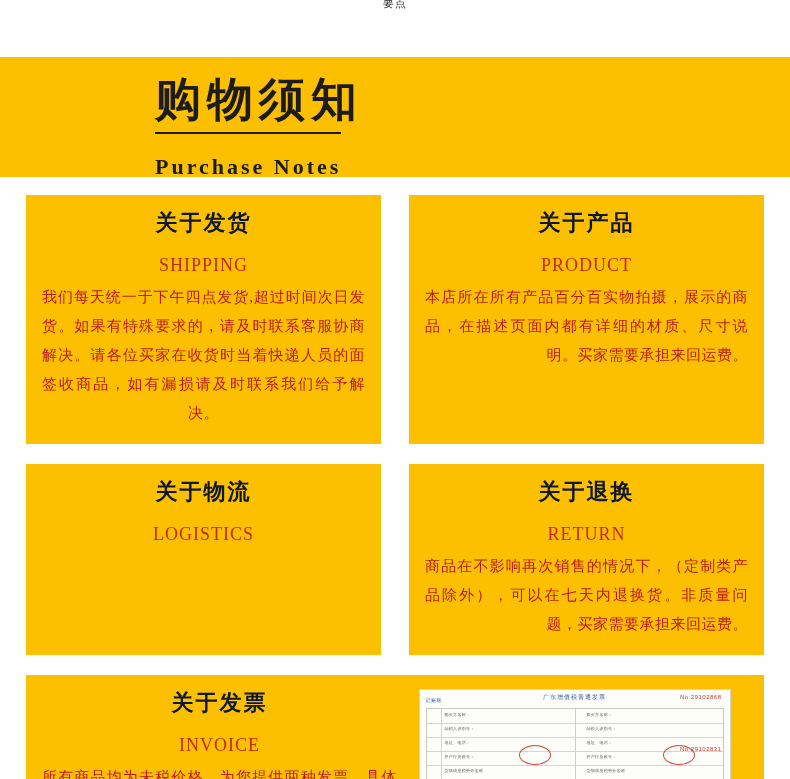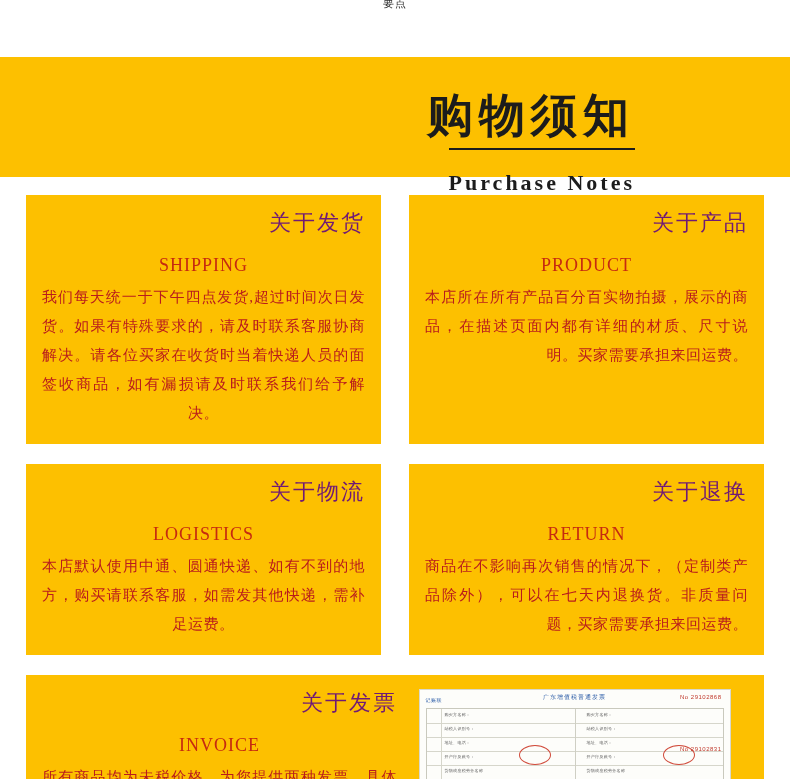"购物须知" .banner-inner { text-align: right -> left; top: 33px -> 17px }
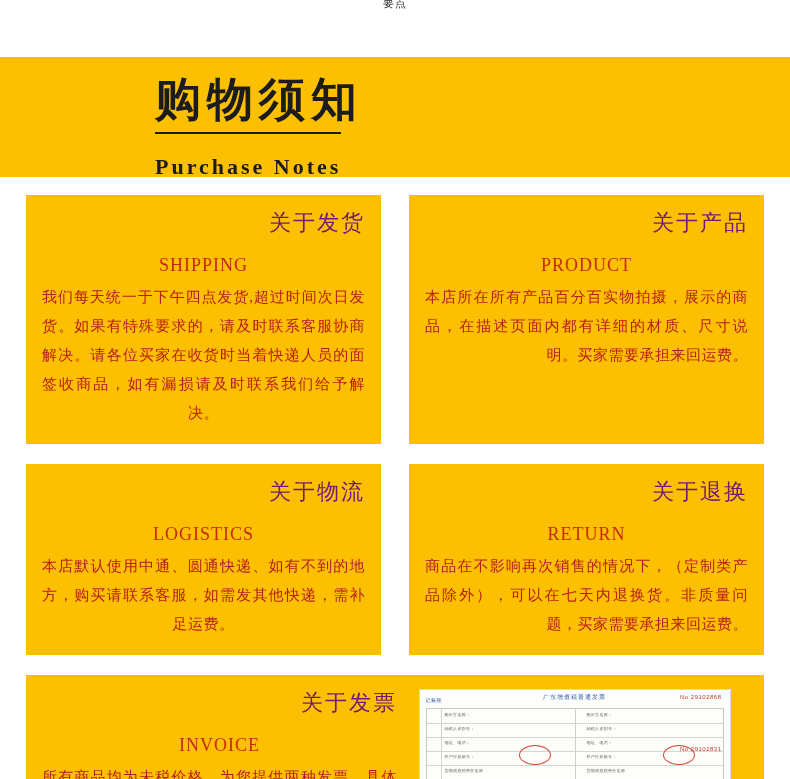"关于发货" .card-h1 { color: #701a75 -> #0f172a; font-weight: normal -> bold; text-align: right -> center }
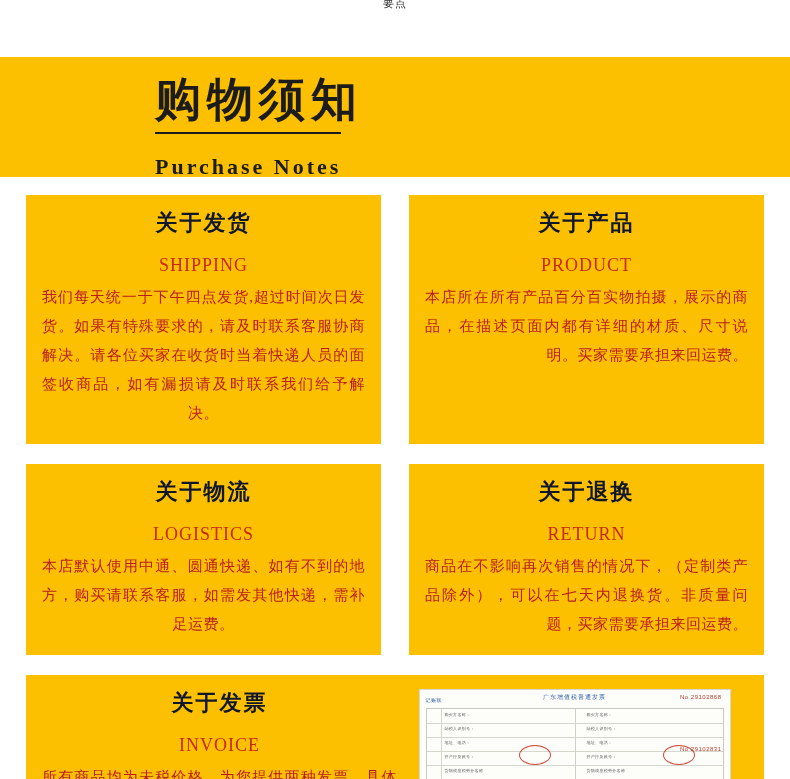"本店默认使用中通、圆通快递、如有不到的地方，购买请联系客服，如需发其他快递，需补" div.card-body { html: <div>本店默认使用中通、圆通快递、如有不到的地方，购买请联系客服，如需发其他快递，需补足运费。</div> -> none }
